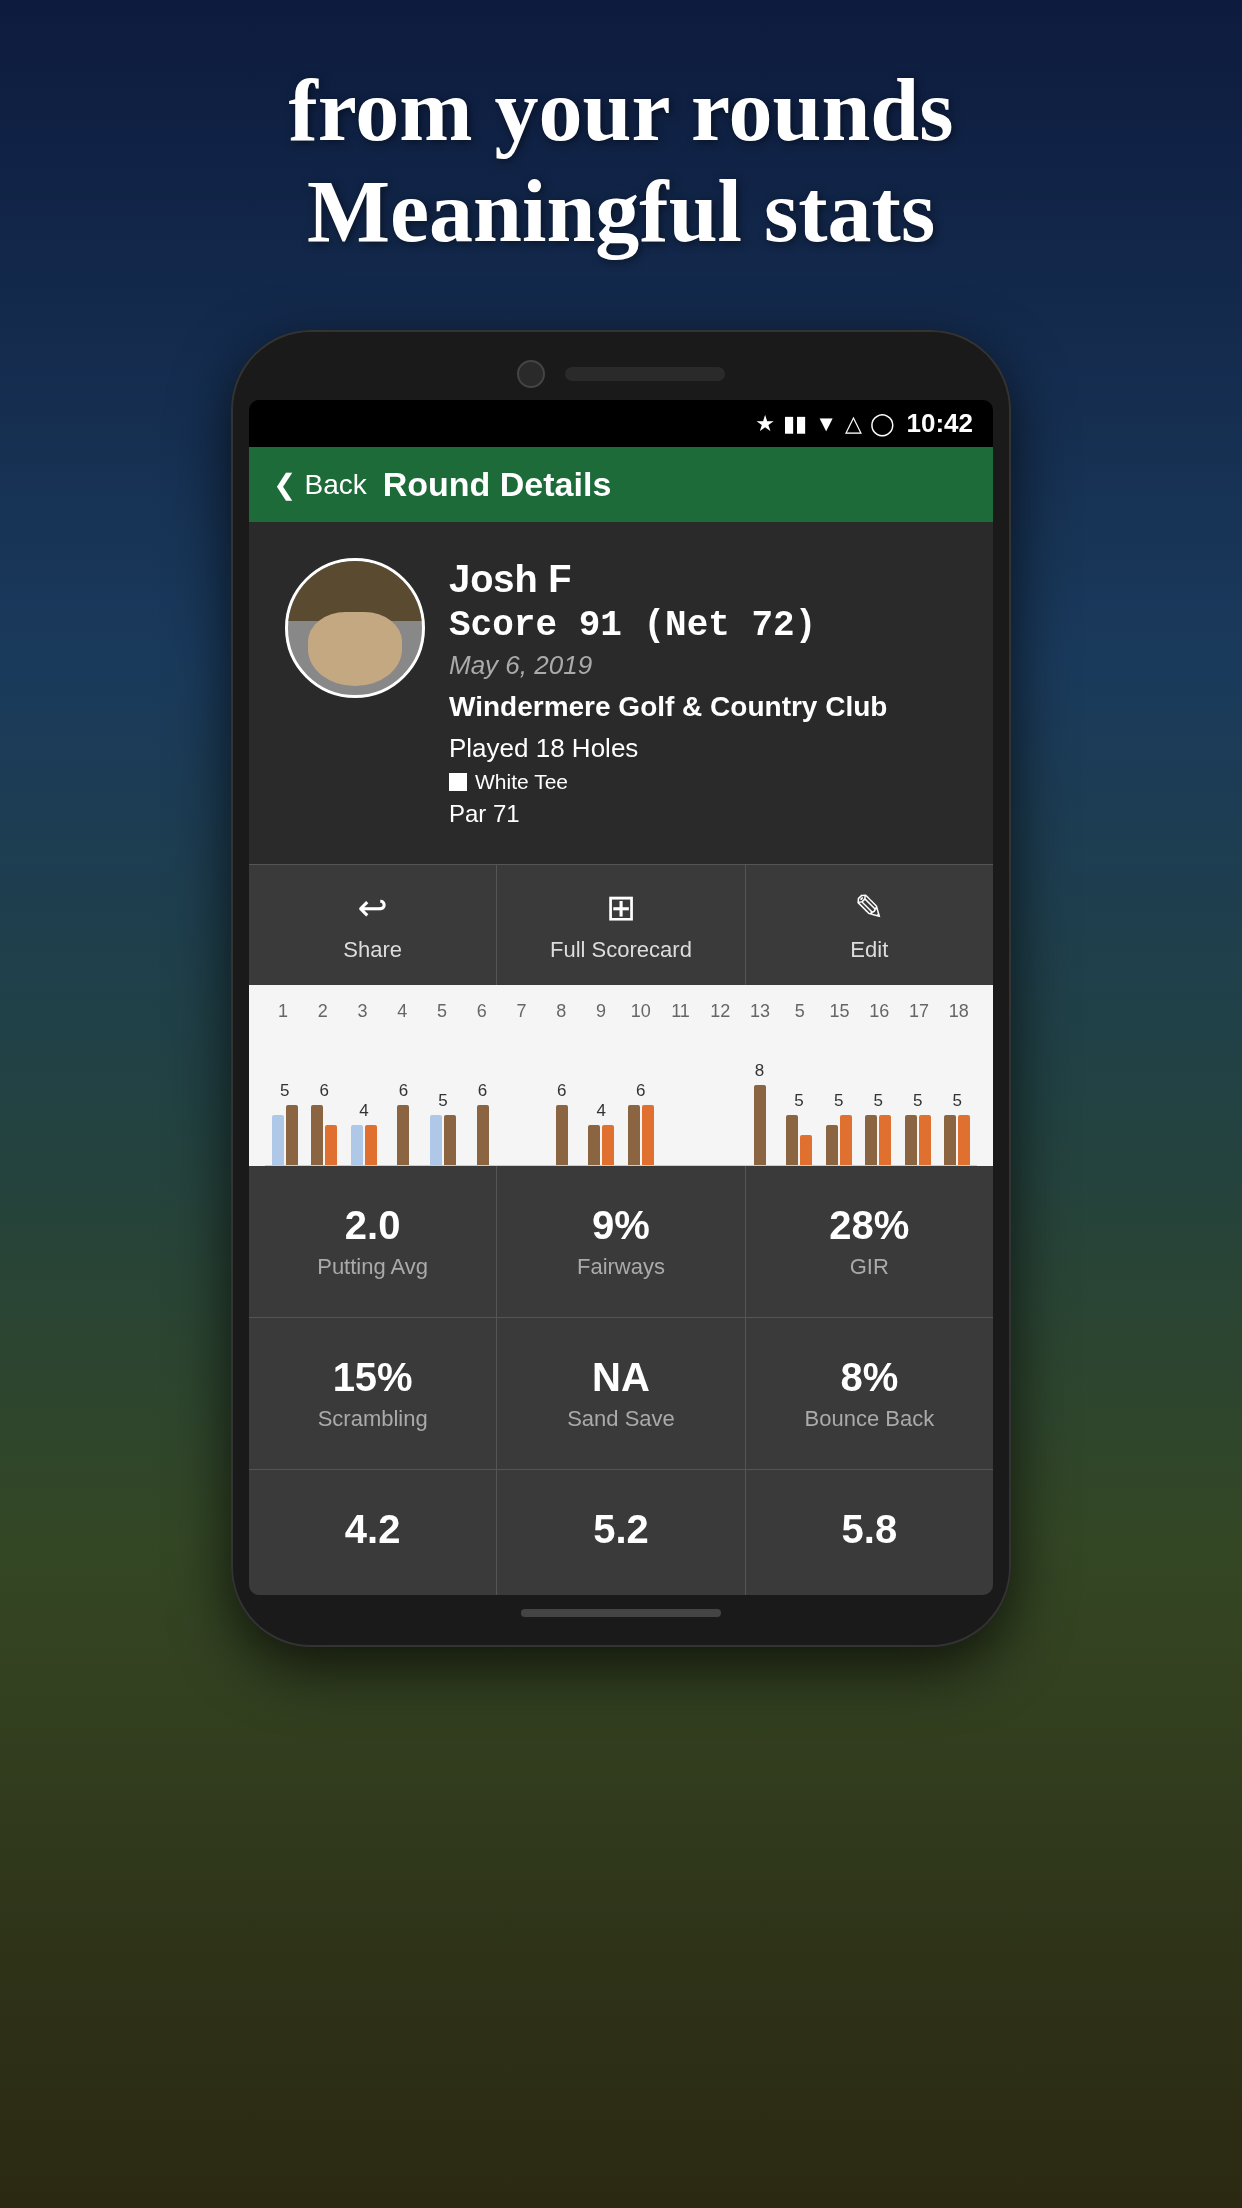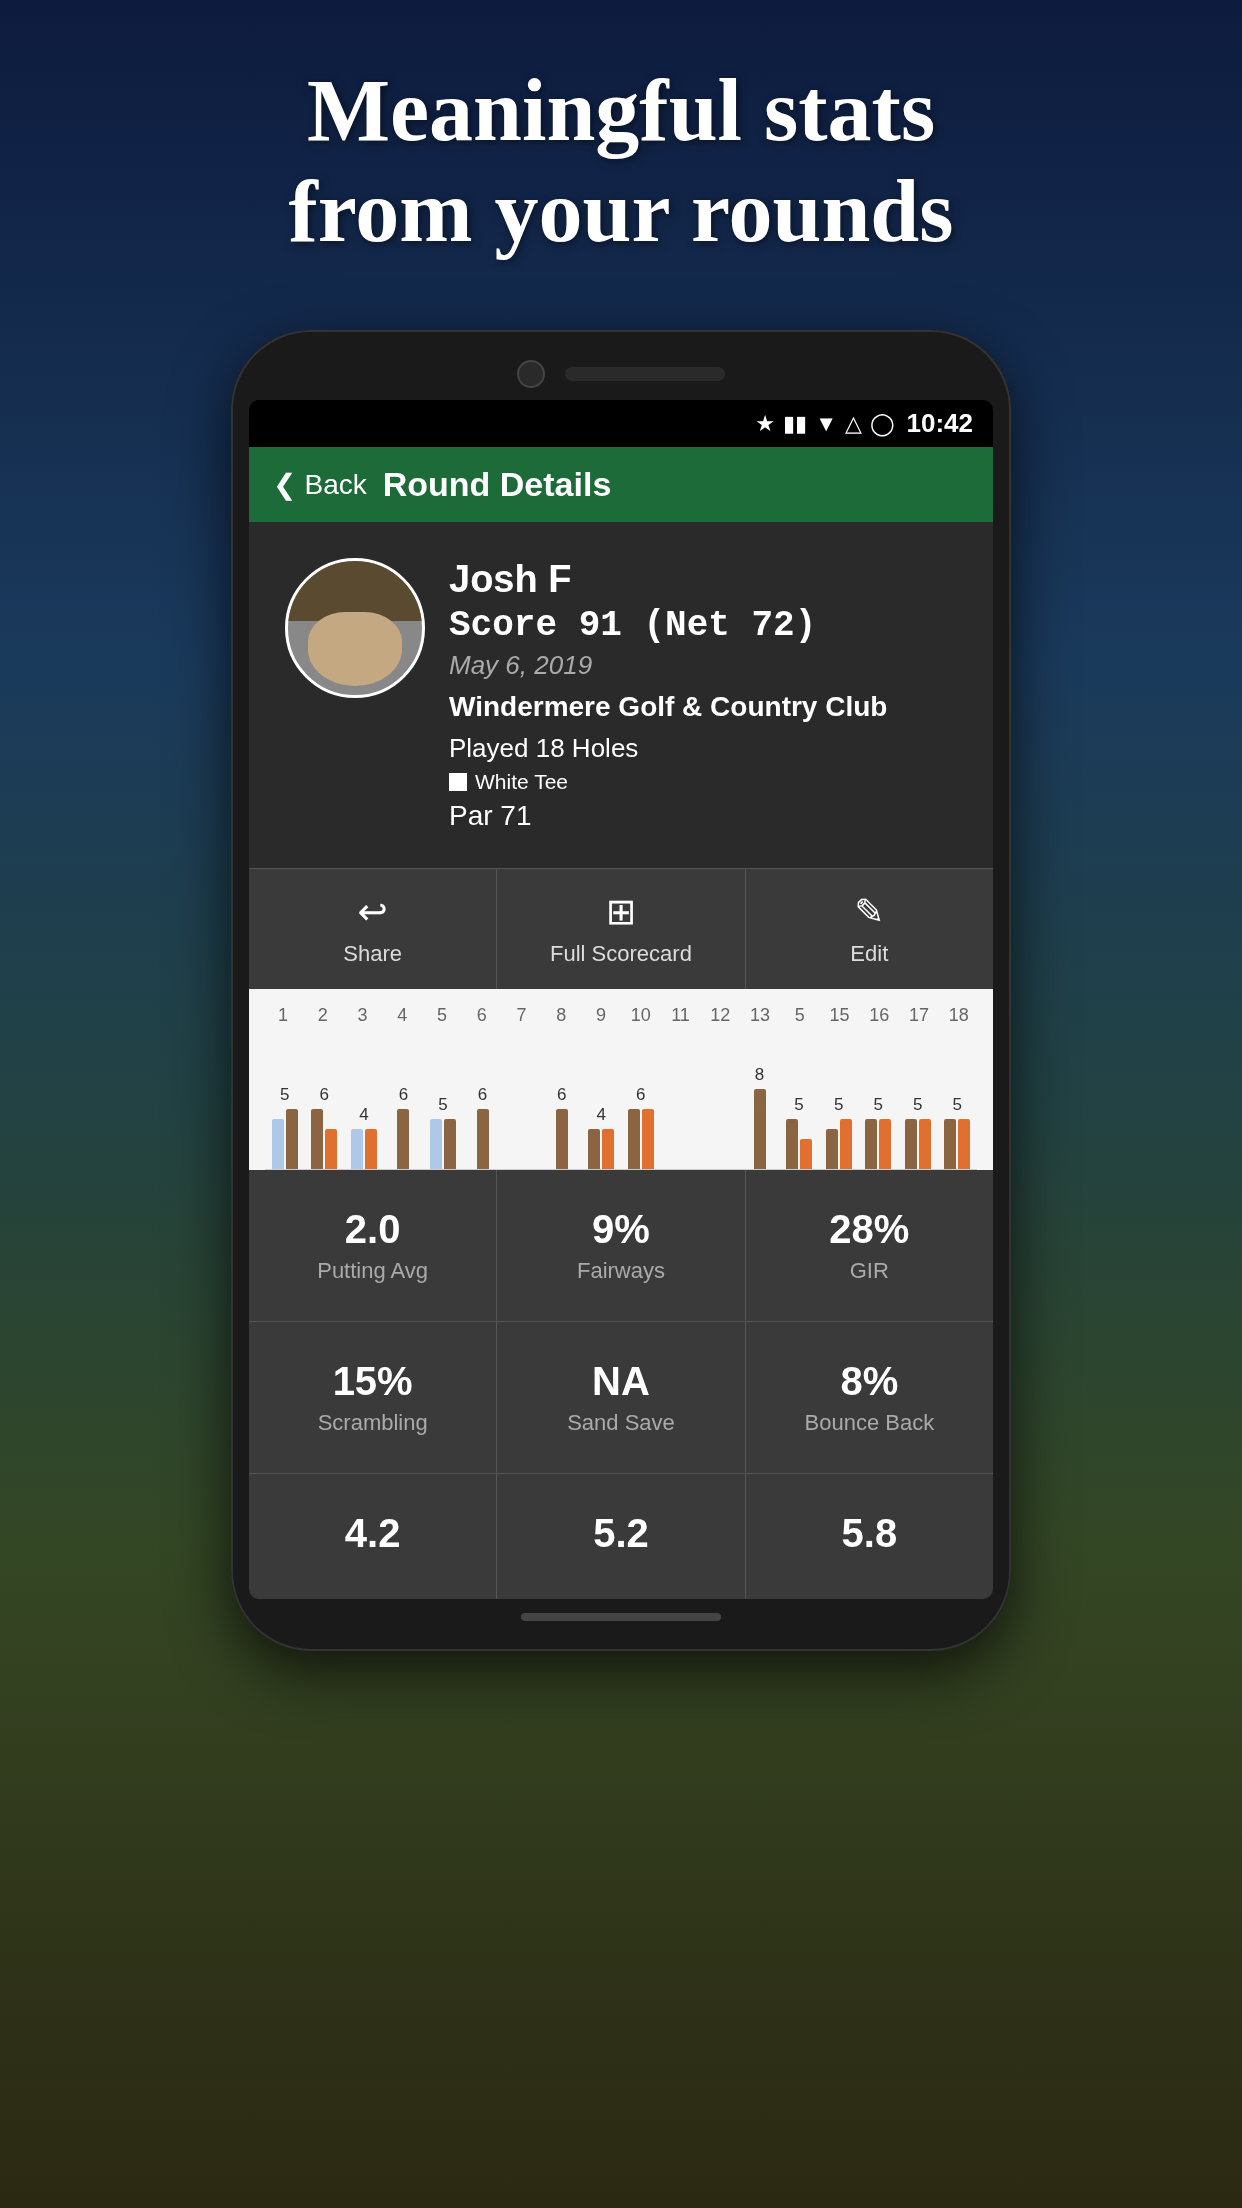"Meaningful stats" div { order: before "from your rounds" -> after "from your rounds" }
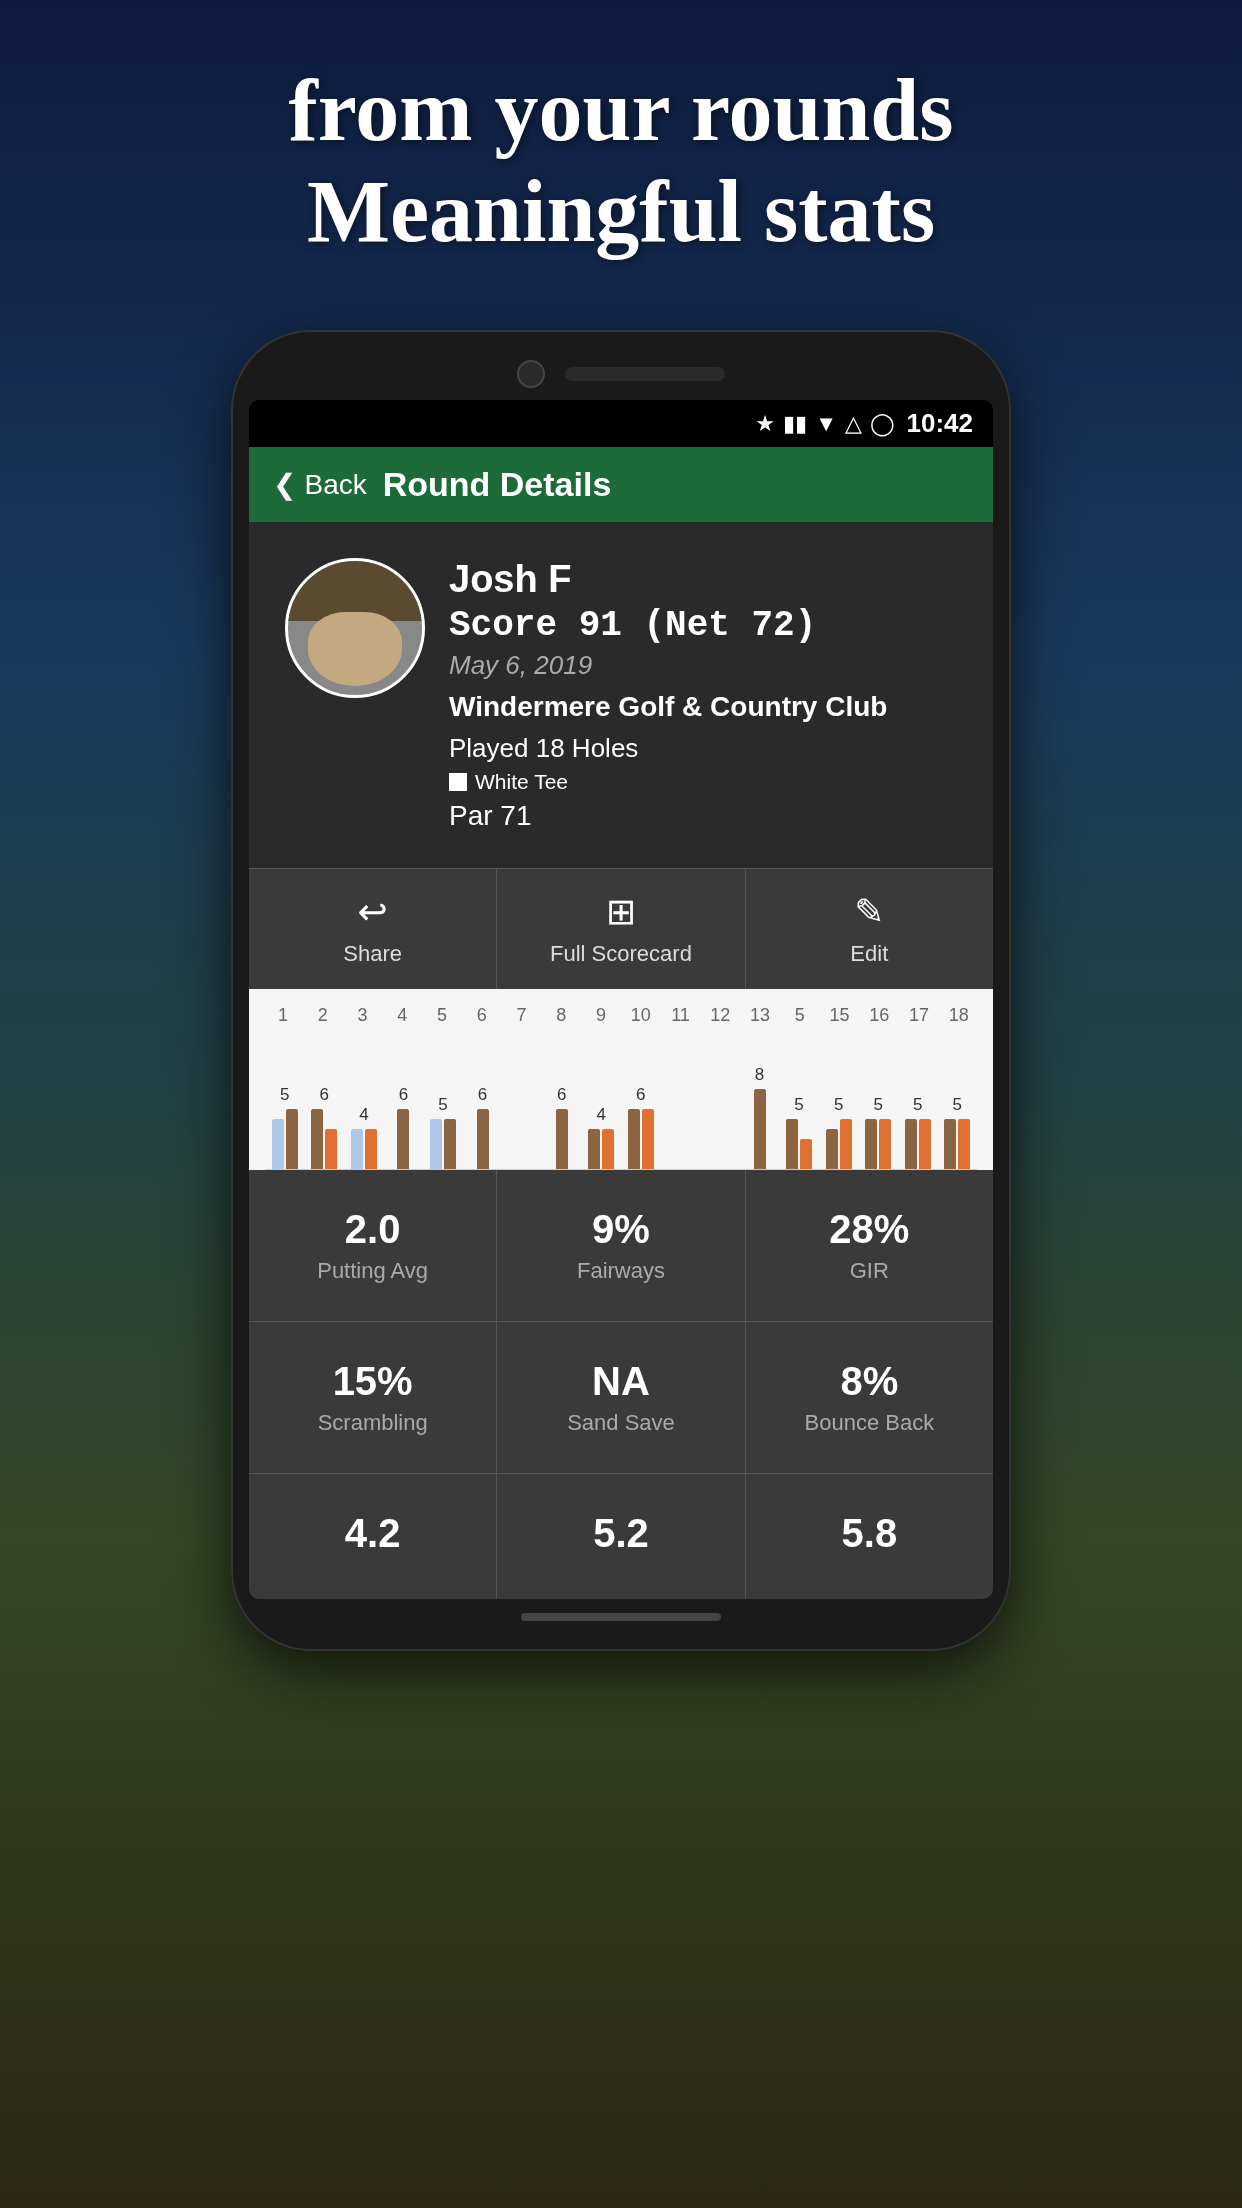"Par 71" .profile-par { font-size: 28px -> 24px }
